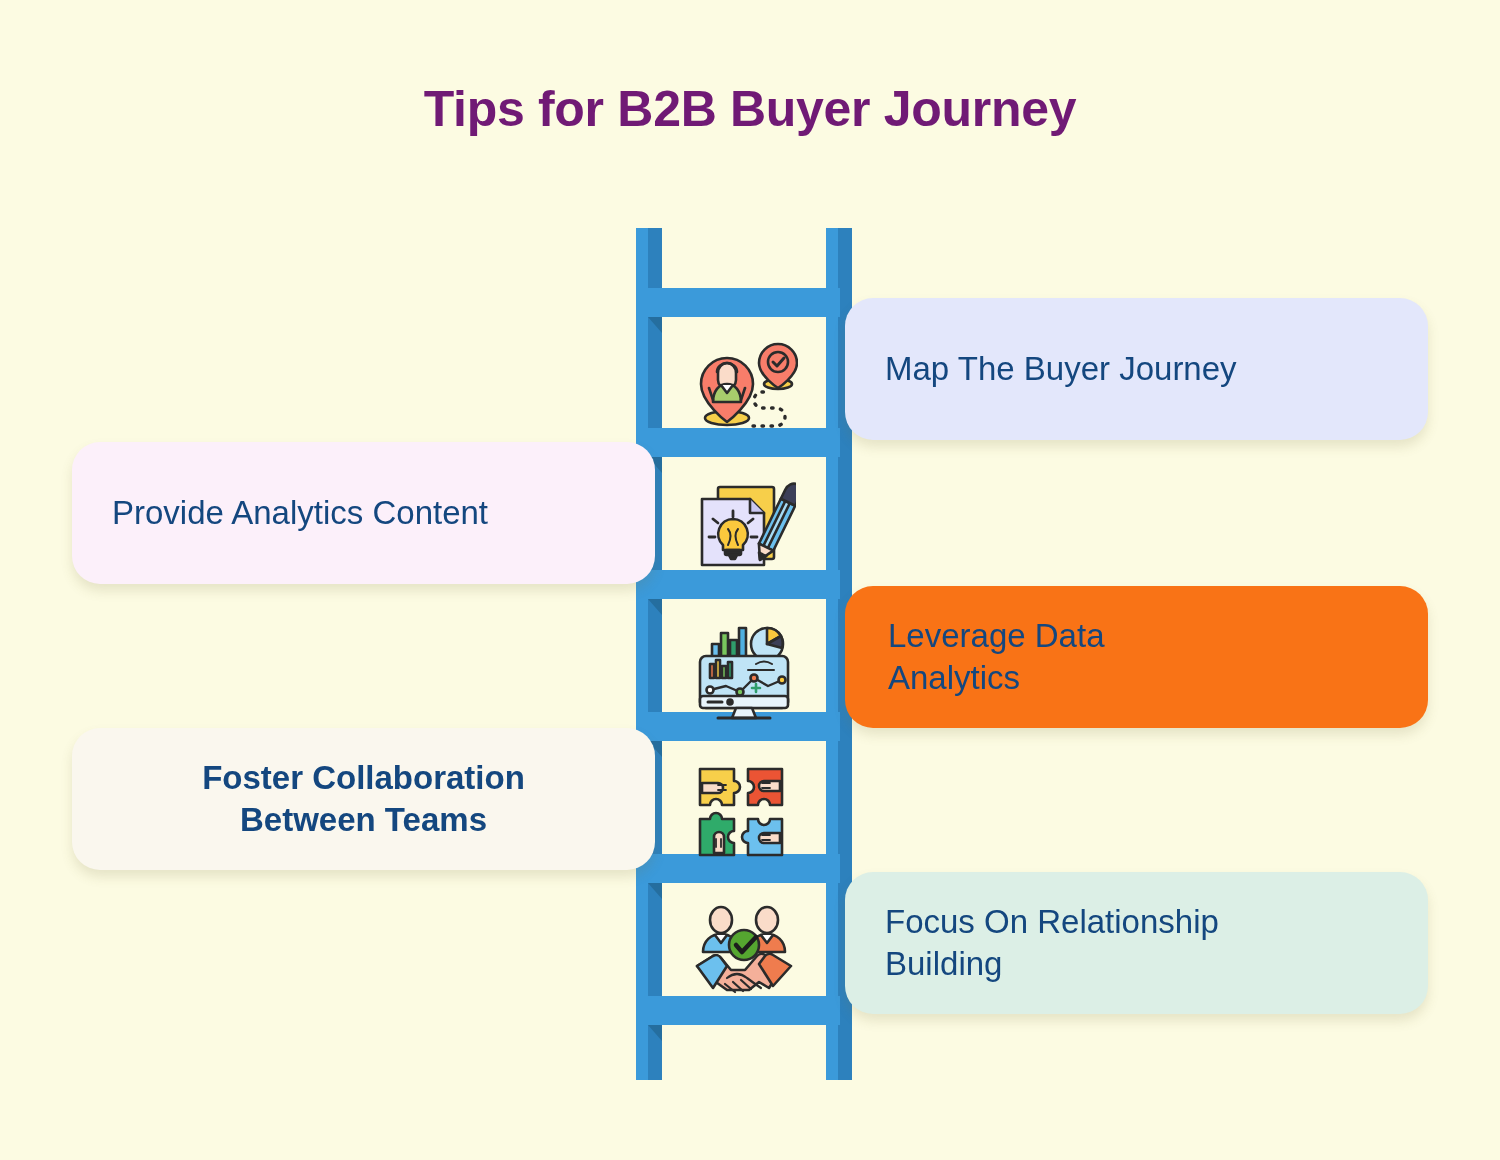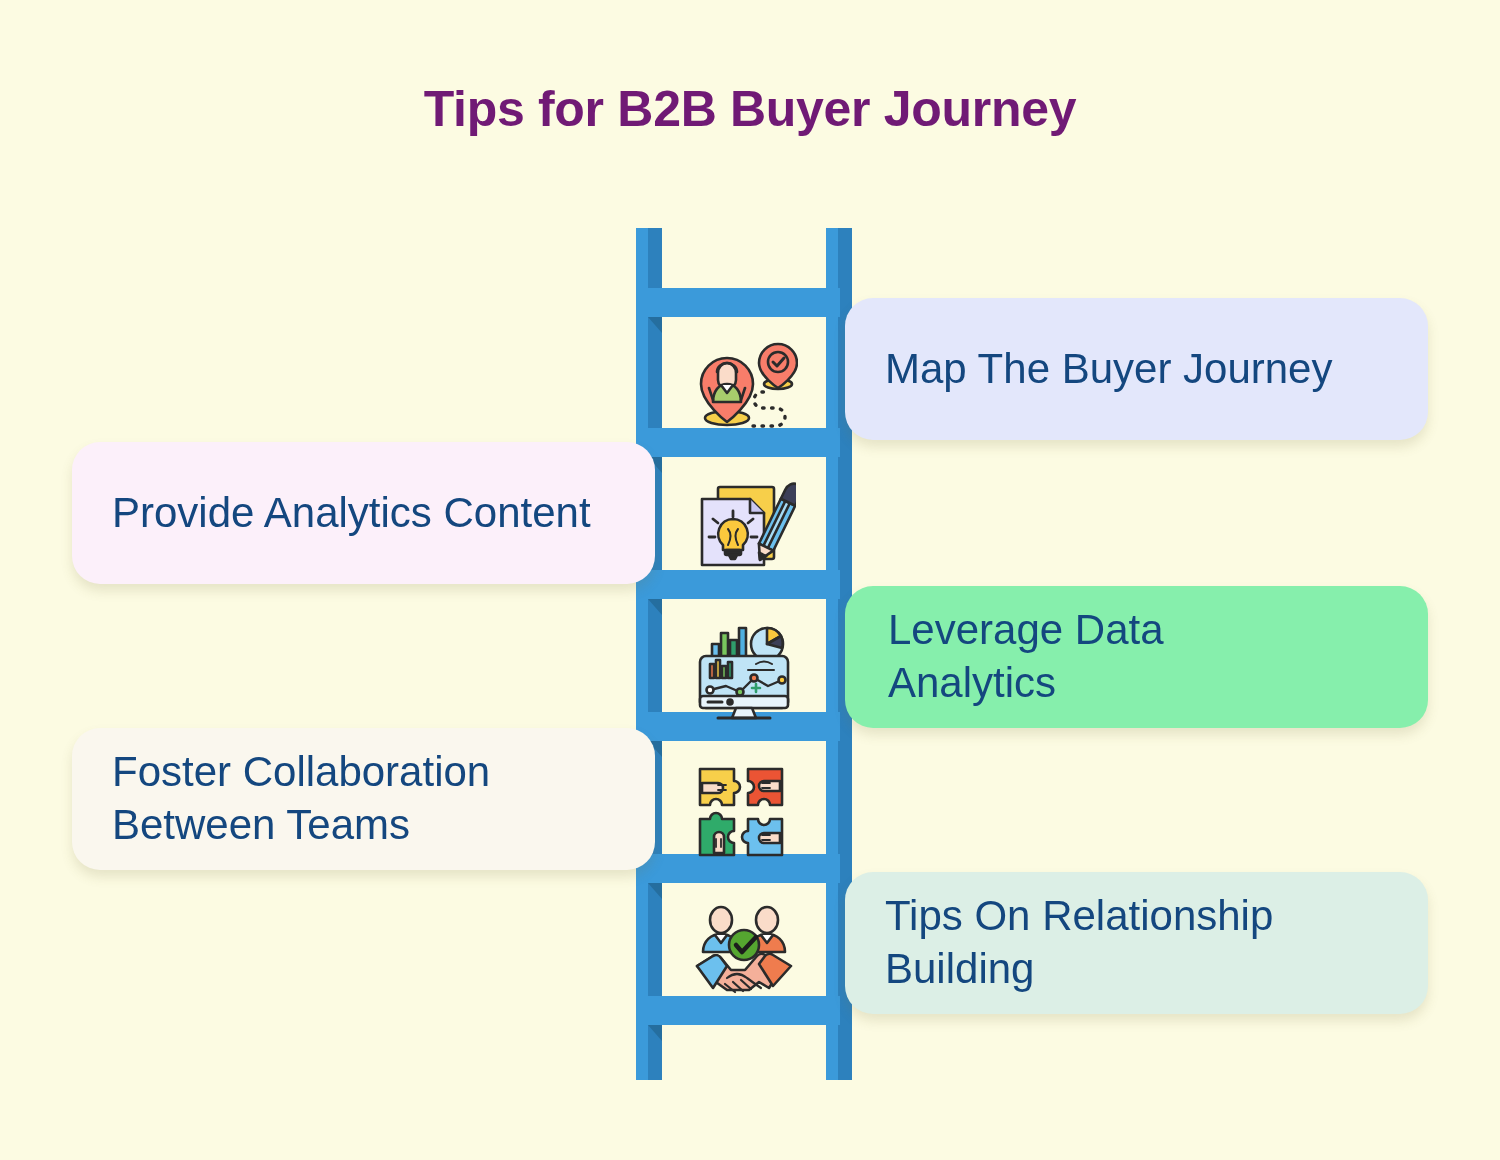"Map The Buyer Journey" .card-text { font-size: 42px -> 33px }
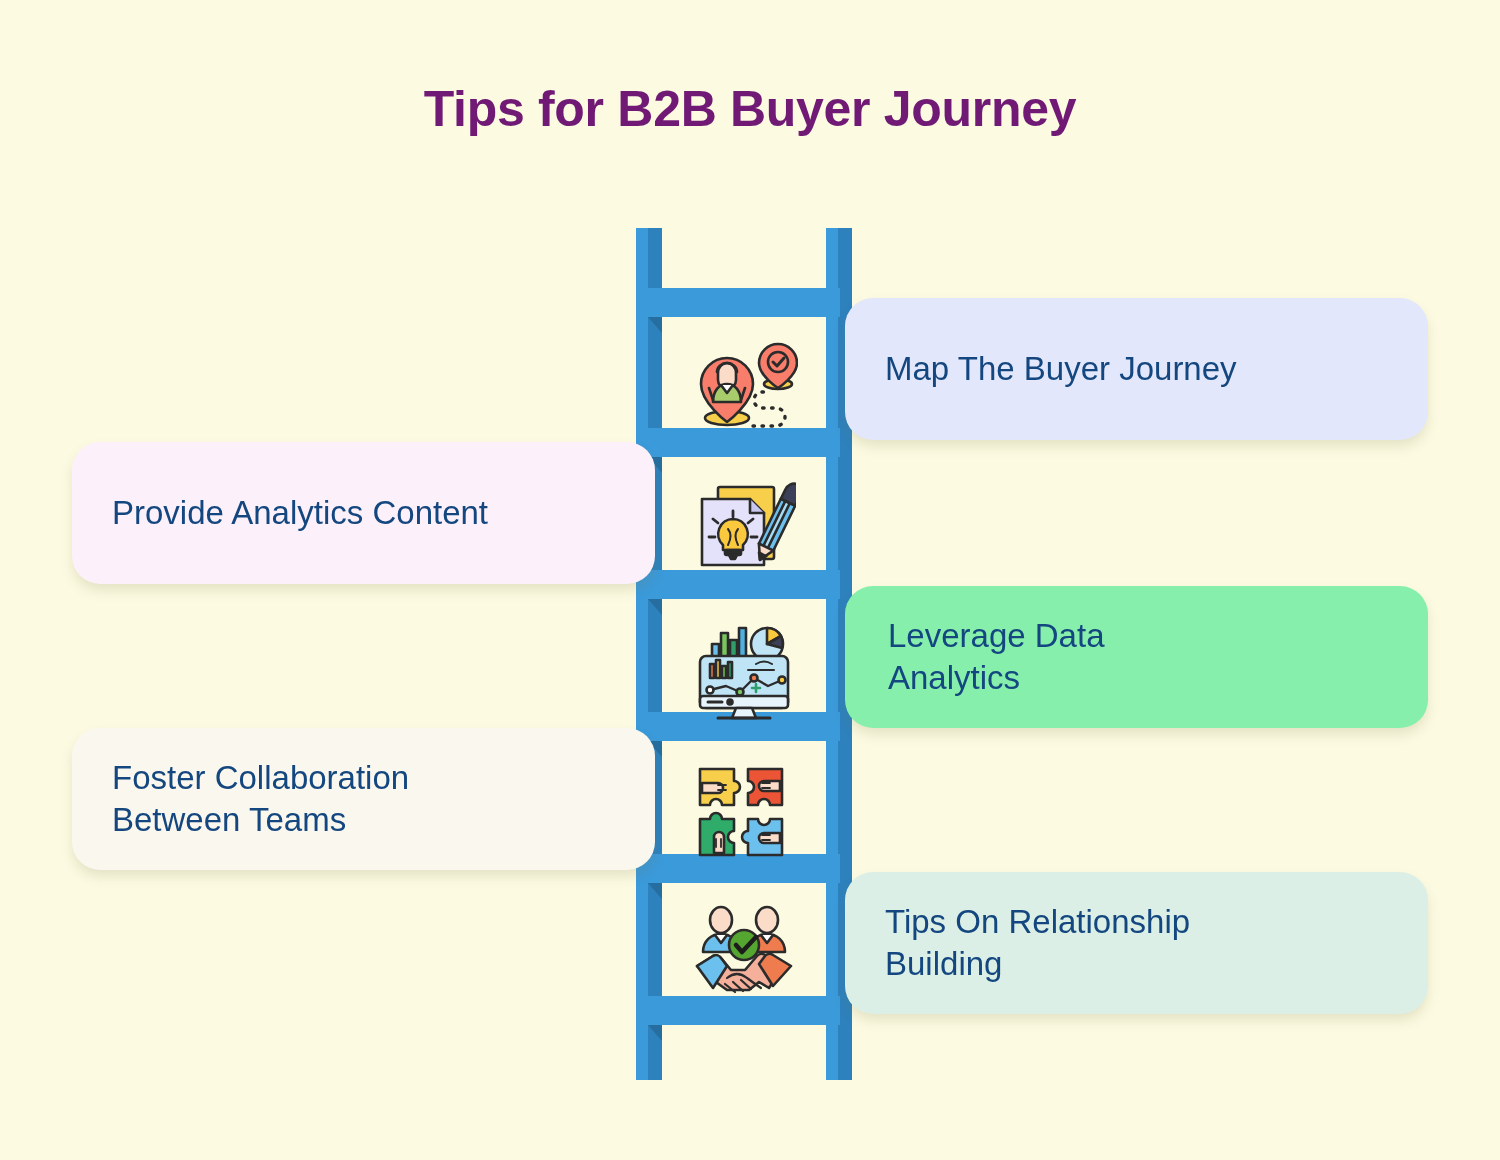"Leverage Data" .card-2 { background: #86efac -> #f97316 }
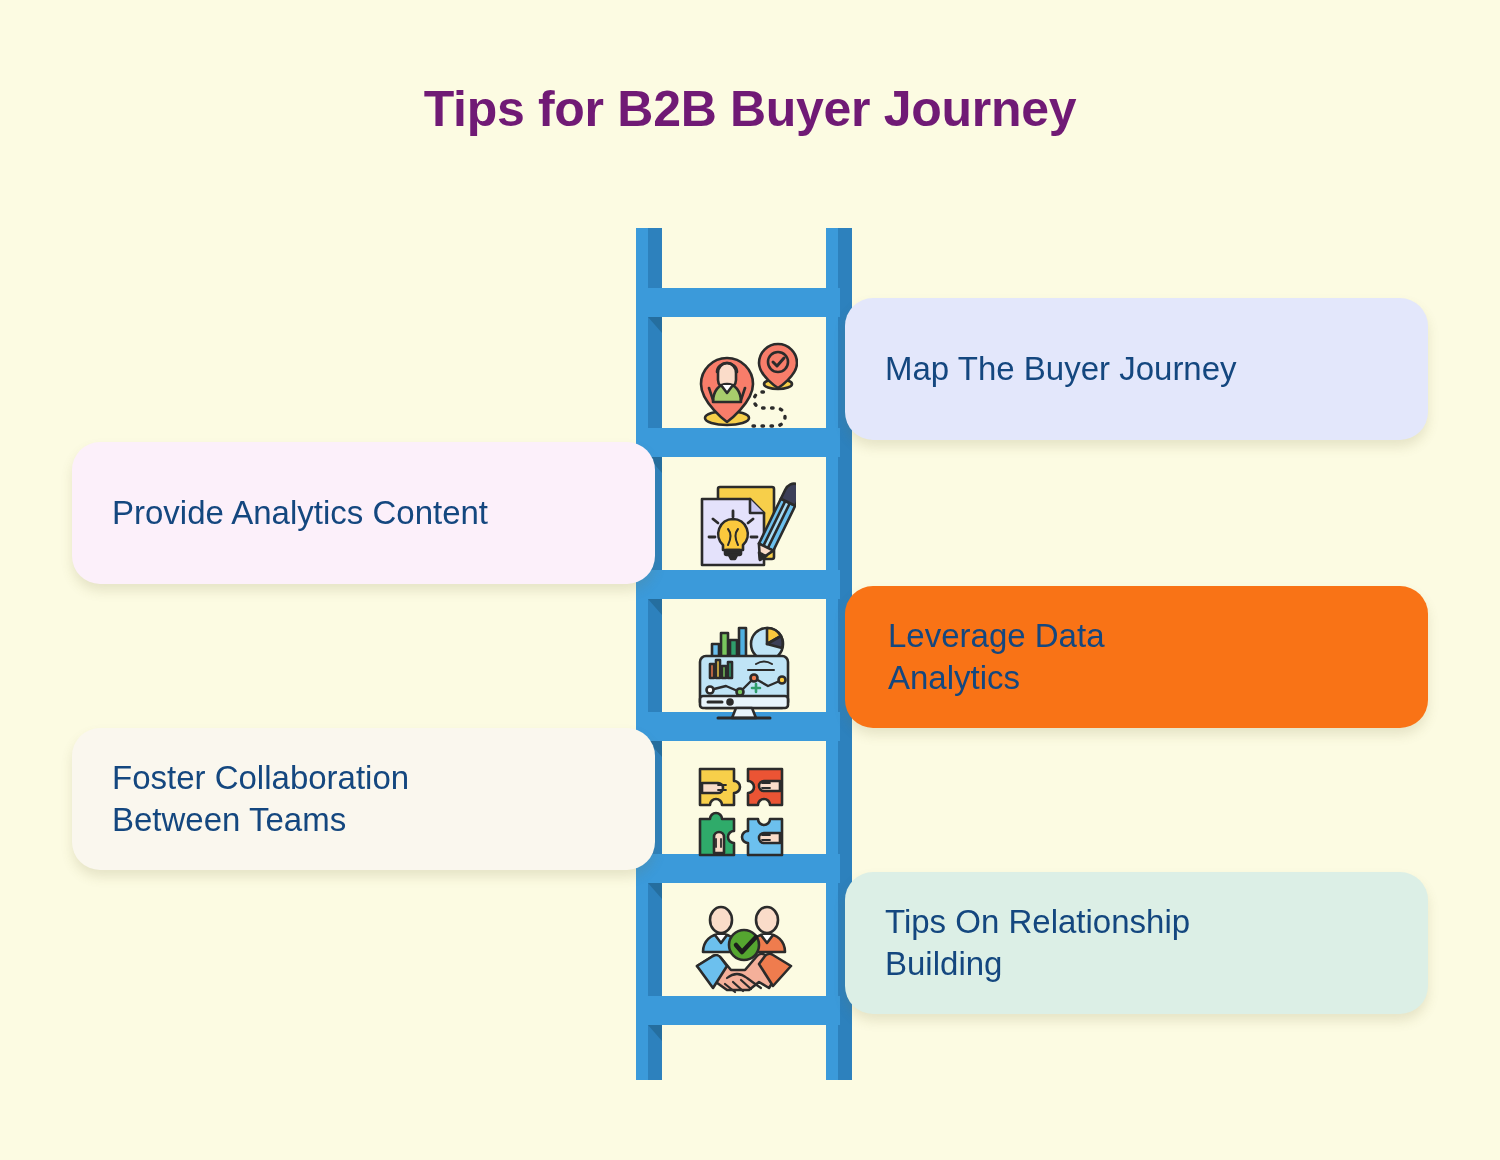"Foster Collaboration" .align-right { font-weight: none -> bold; text-align: left -> center }
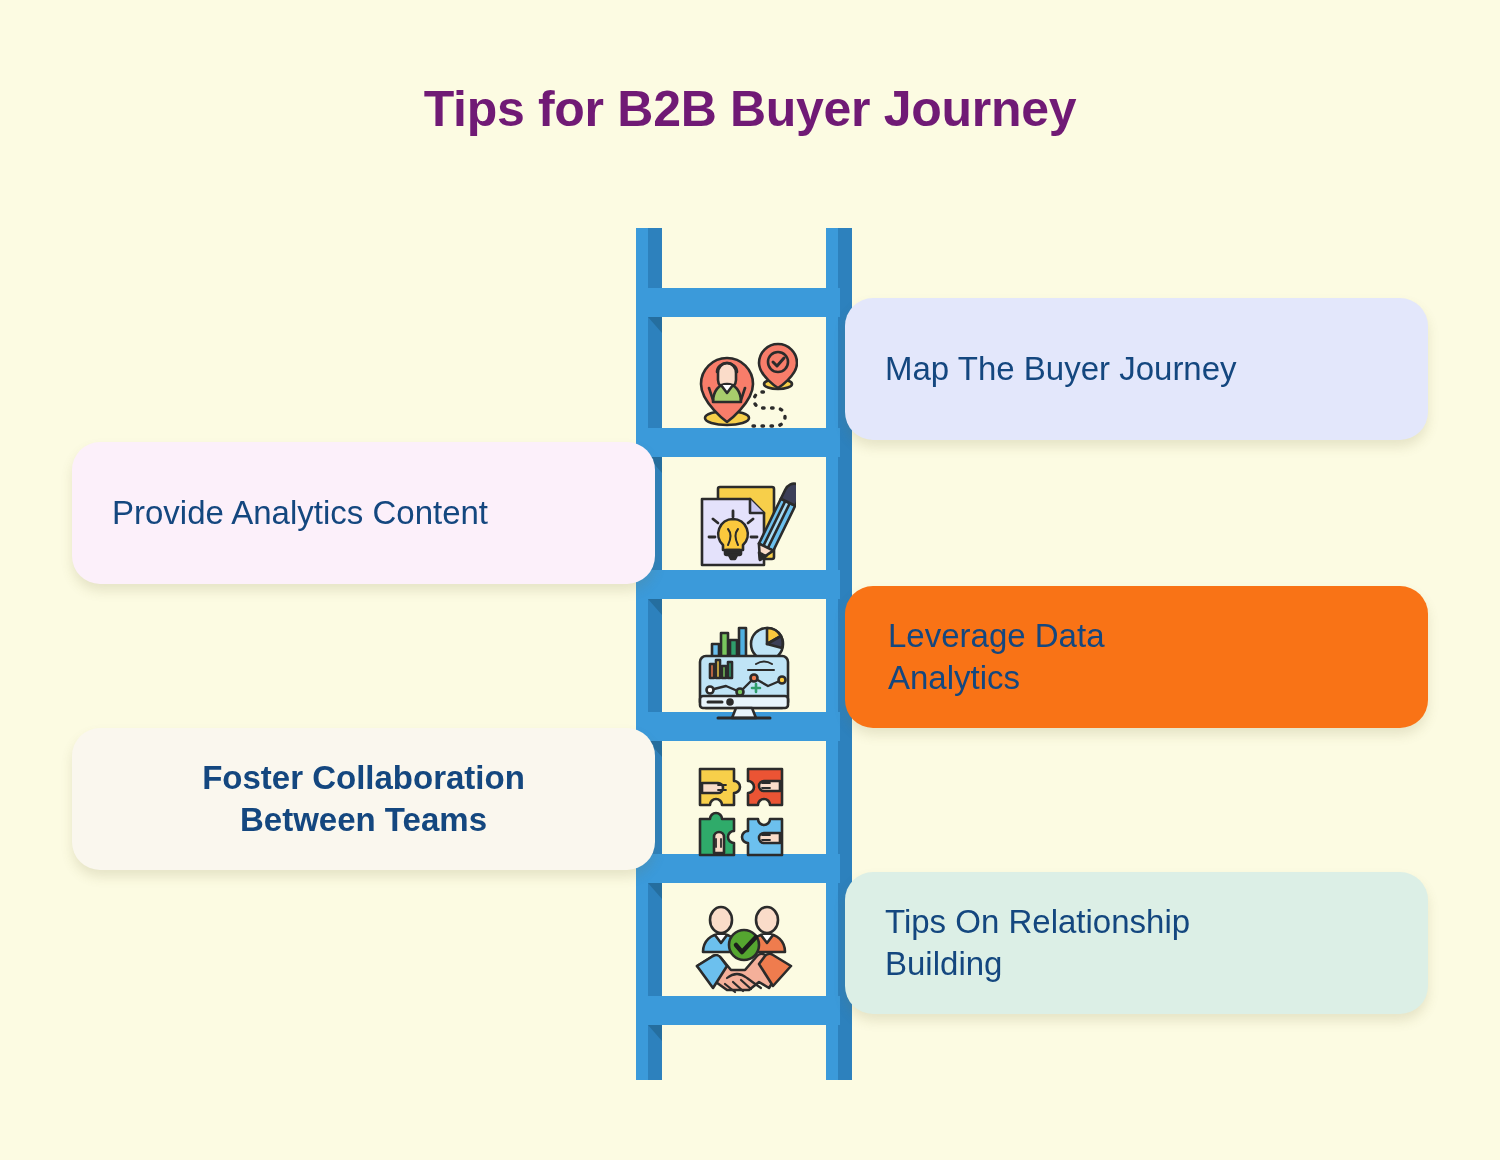"Tips On Relationship" div.card-text { text: Tips -> Focus }
